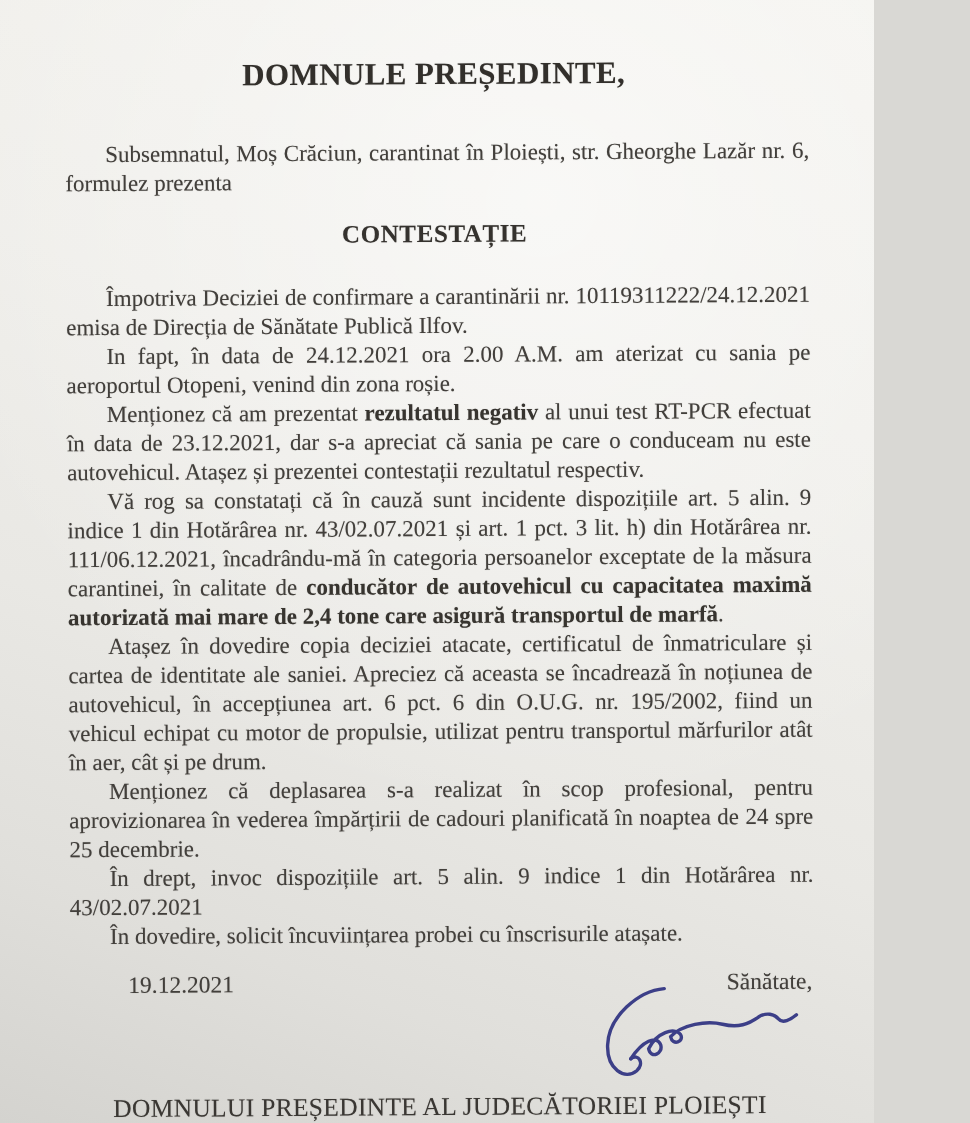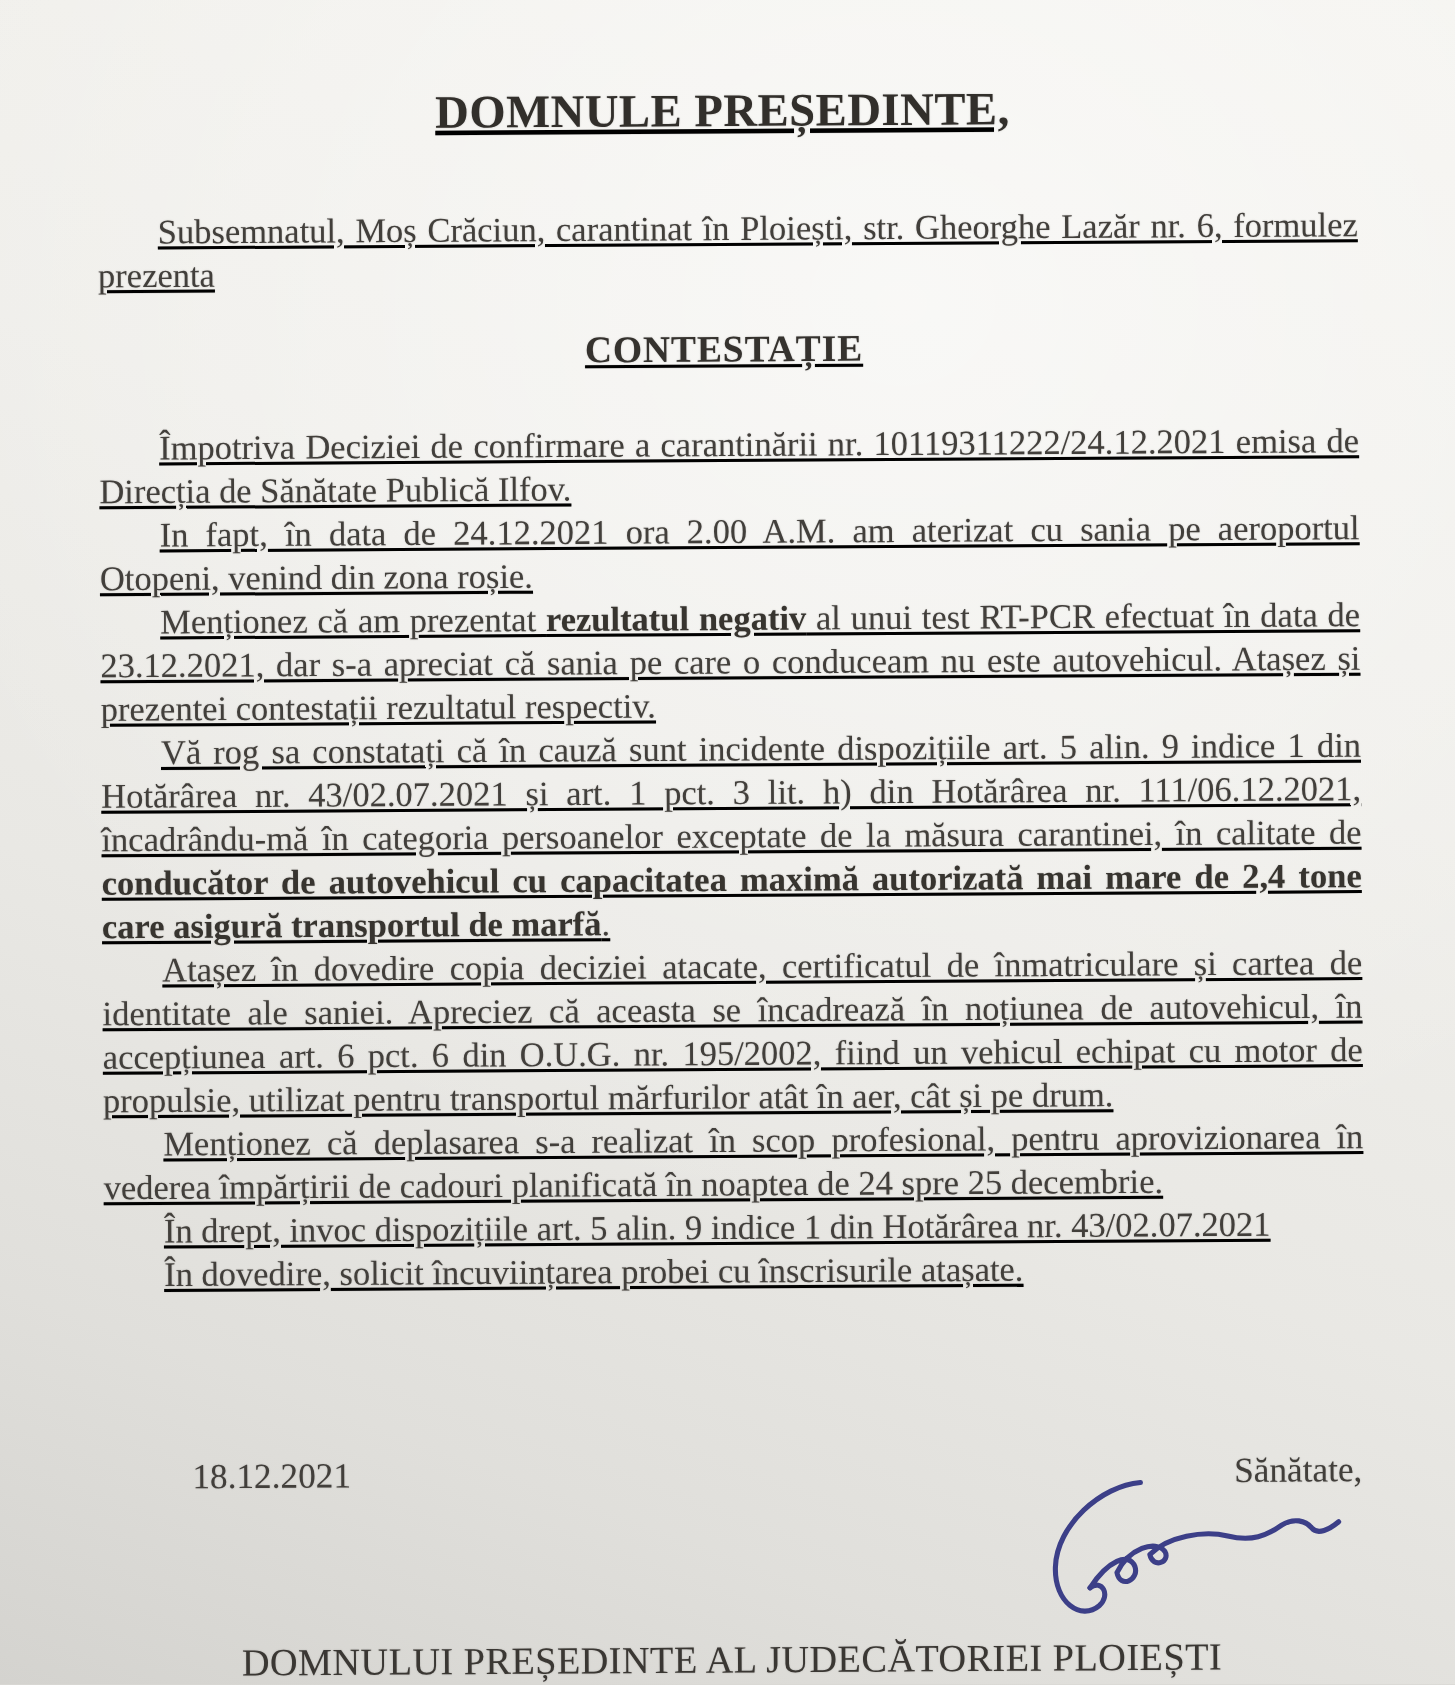"DOMNULE PREȘEDINTE," .photo { text-decoration: underline -> none; width: 970px -> 874px }
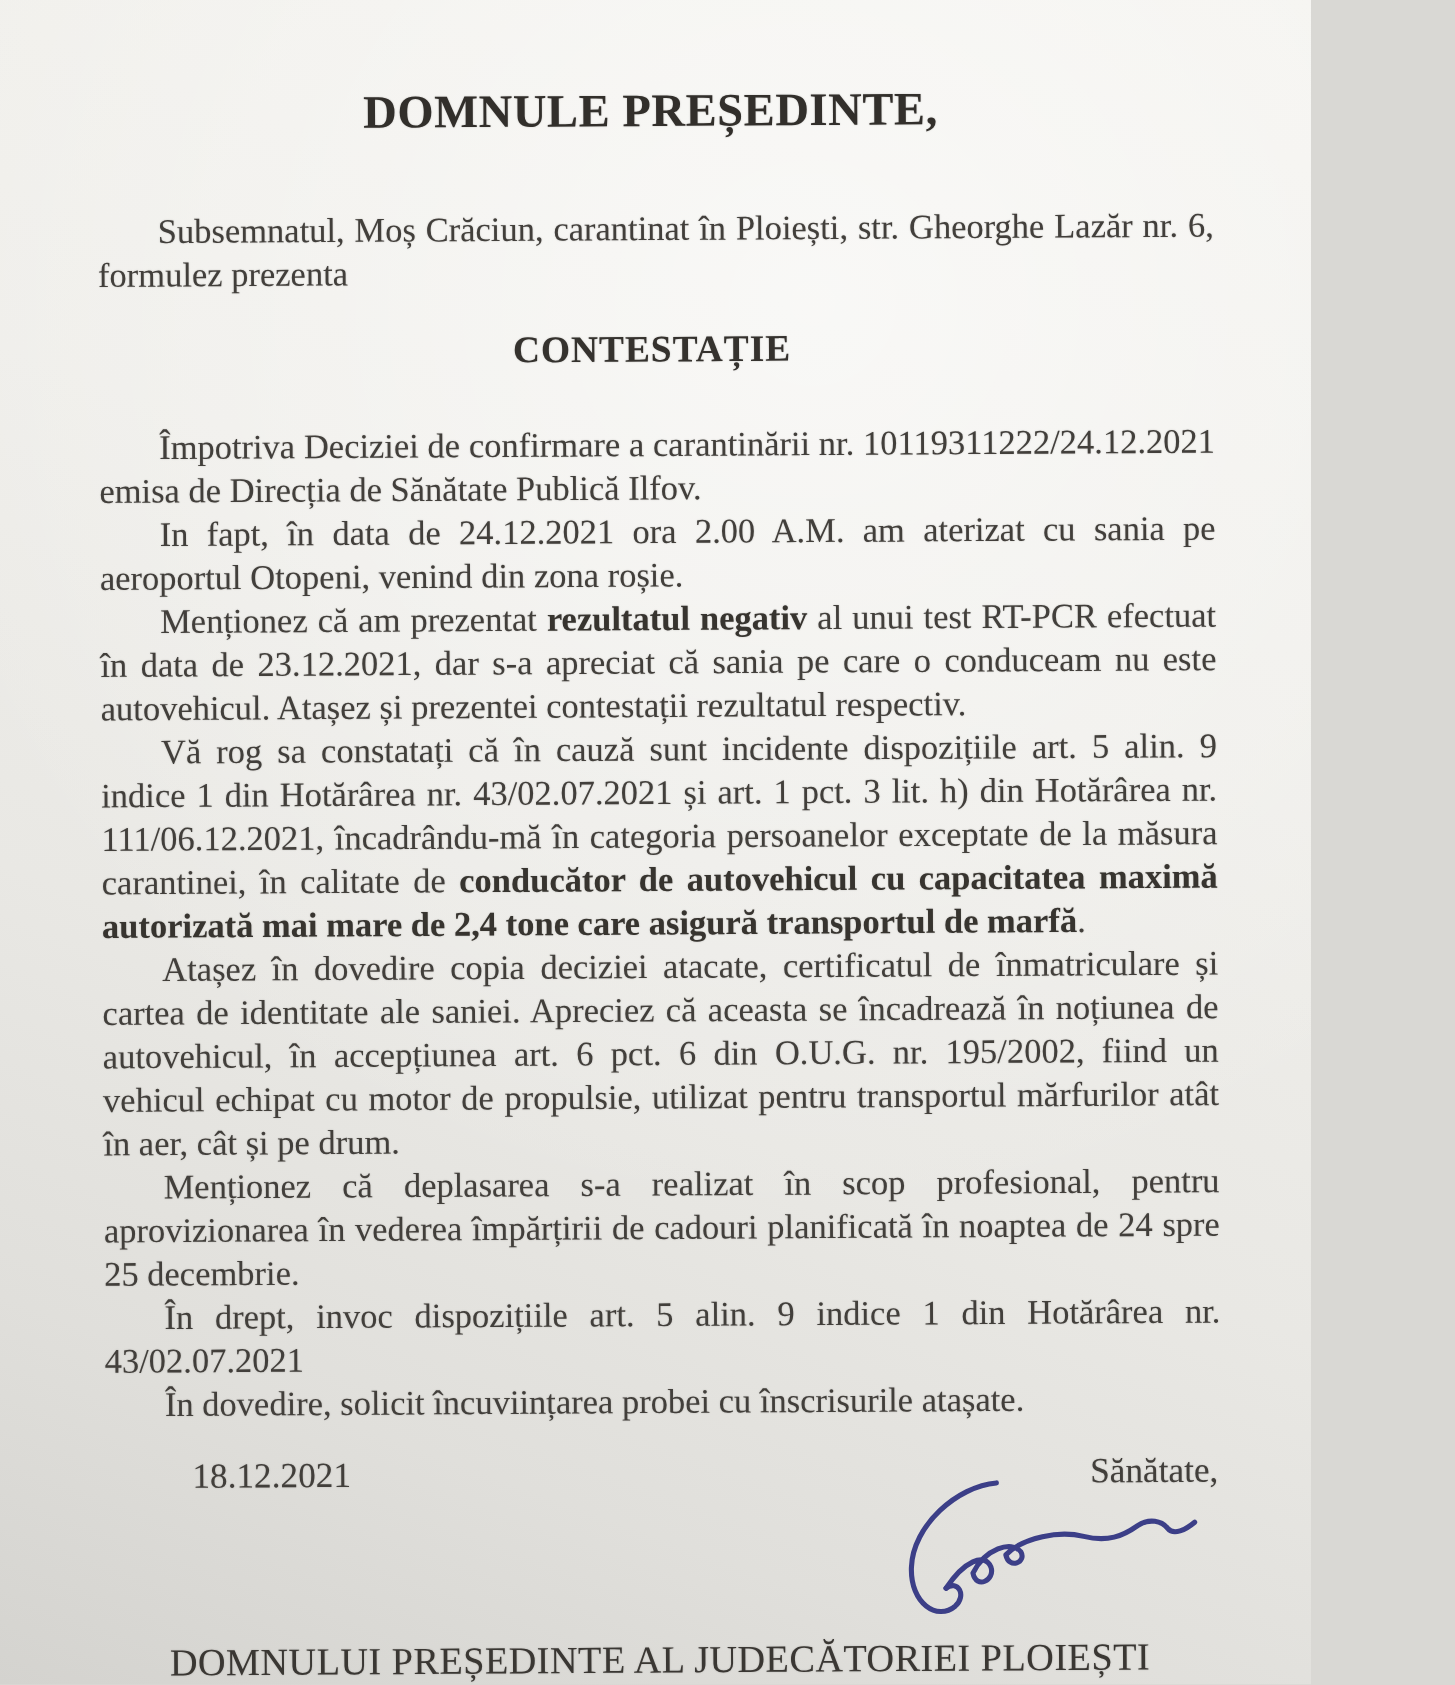"18.12.2021" span { text: 18.12.2021 -> 19.12.2021 }
